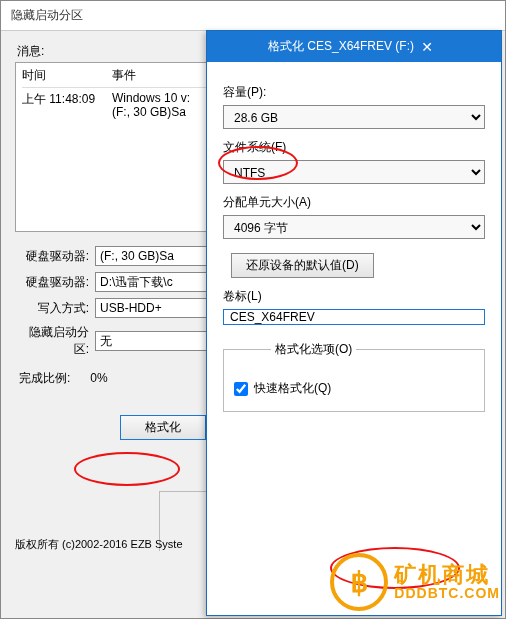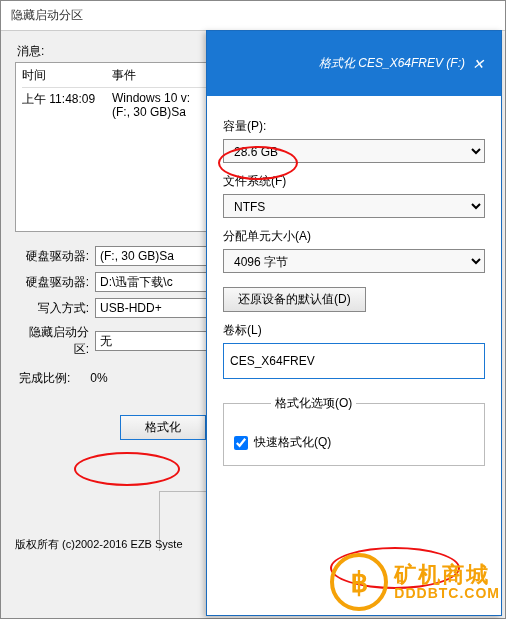"格式化 CES_X64FREV (F:)" .fmt-title { font-style: italic -> none; justify-content: flex-end -> center; padding: 24px 10px -> 7px 10px }
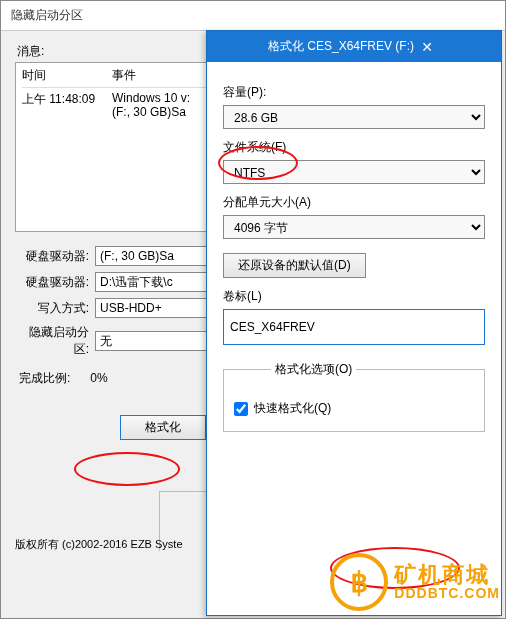"还原设备的默认值(D)" .restore { margin: 14px 0 4px -> 14px 8px 4px }
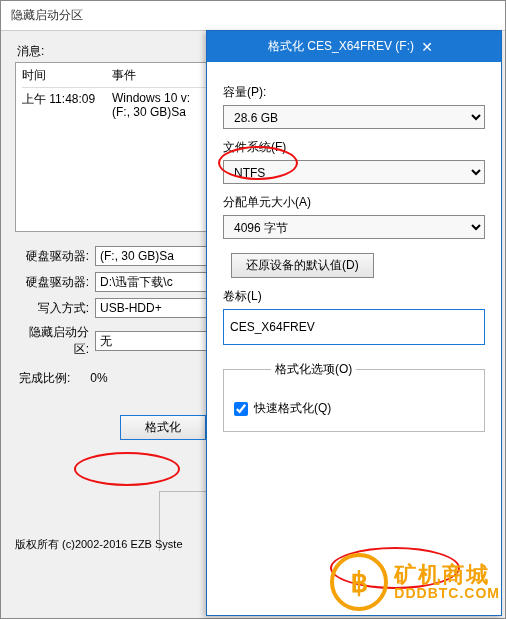"CES_X64FREV" .txt { height: 36px -> 16px }
